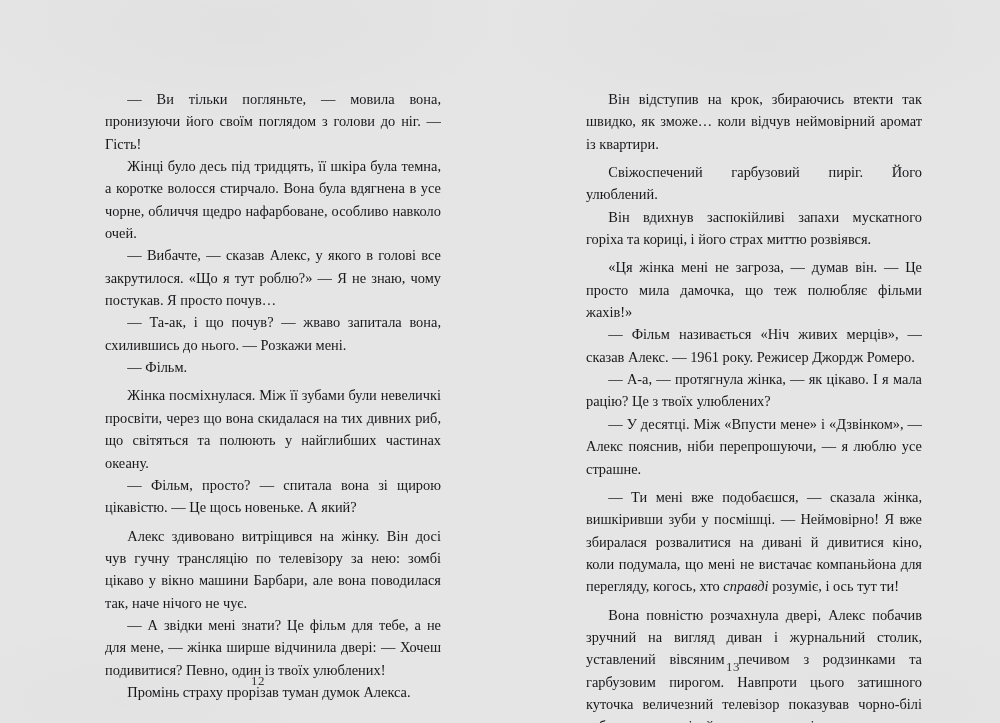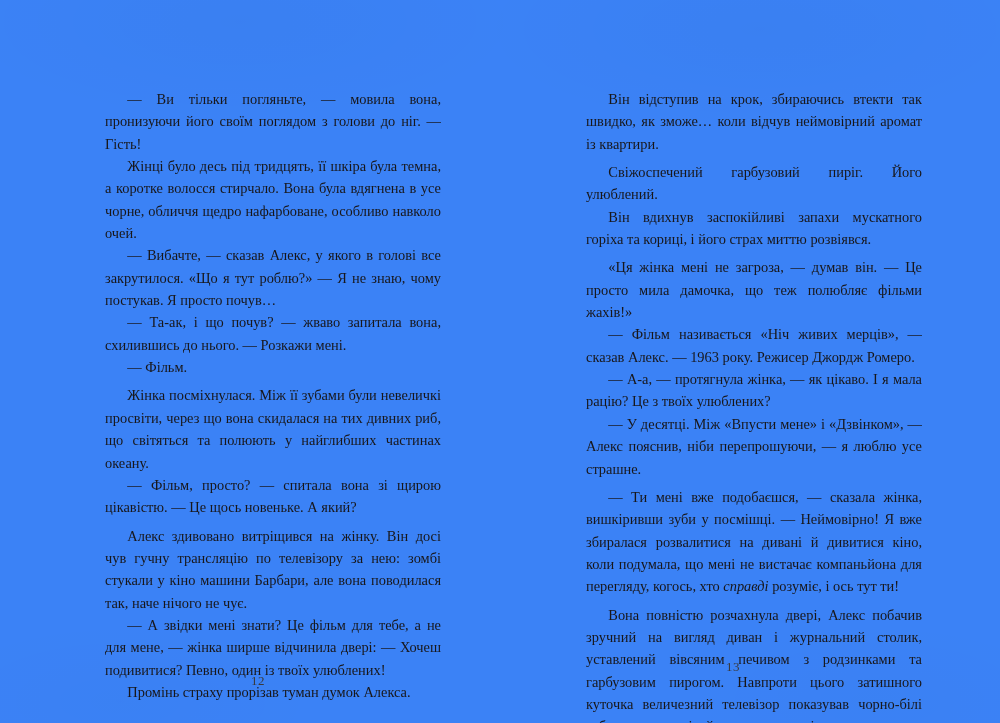"— Ви тільки погляньте, —" .spread { background: #3b82f6 -> #e5e5e5 }
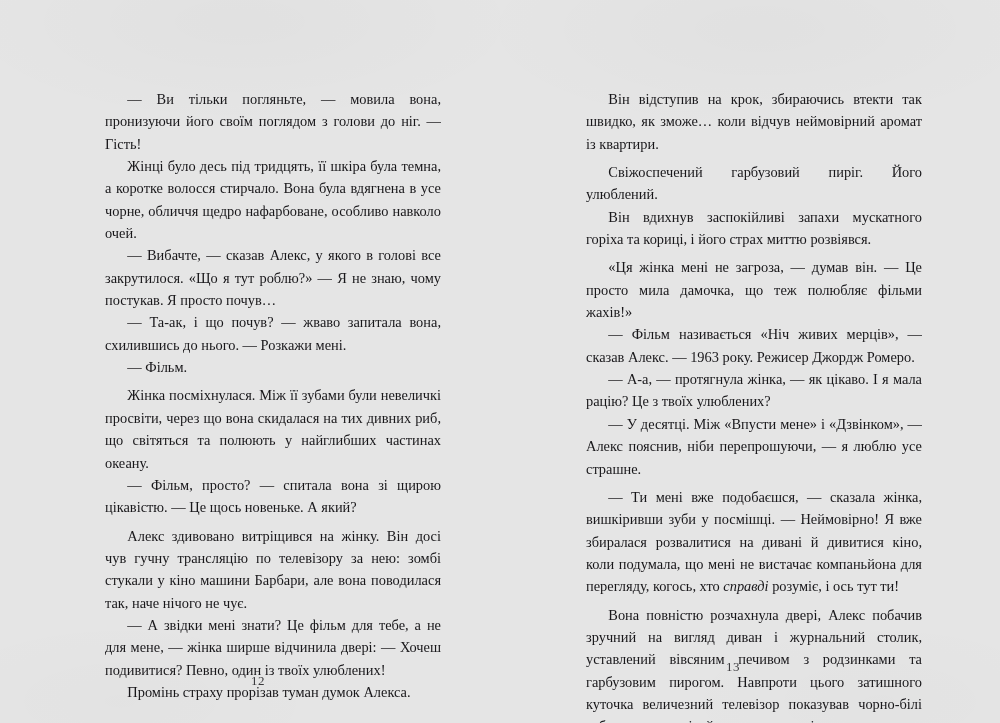"— Фільм називається «Ніч живих" p.para { text: 1963 -> 1961 }
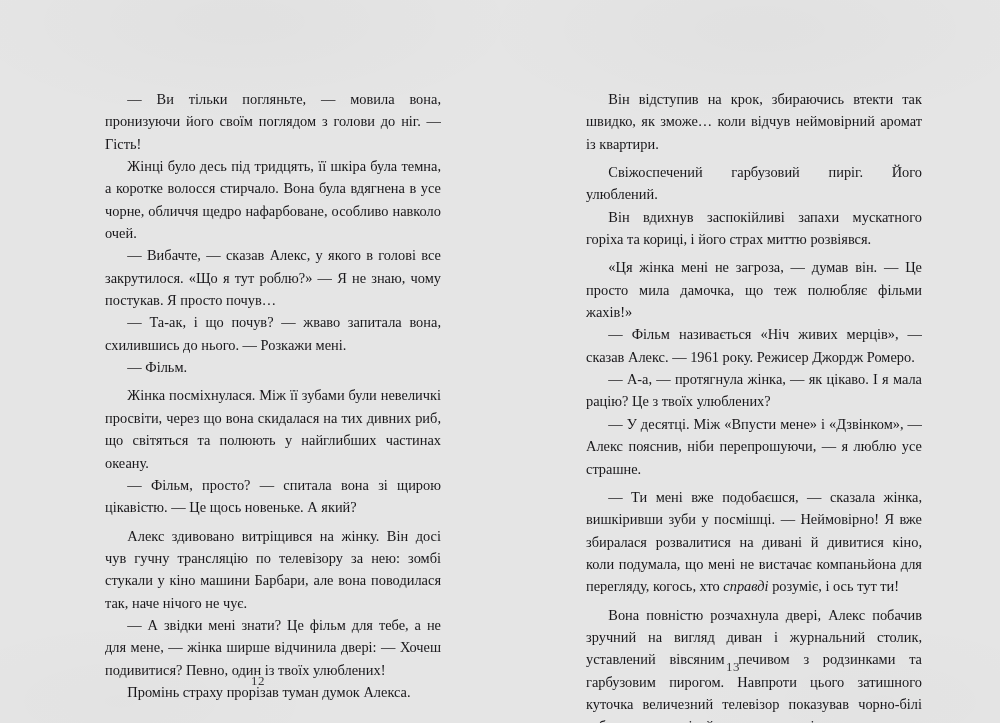"Алекс здивовано витріщився на жінку." p.para { text: стукали у кіно -> цікаво у вікно }
